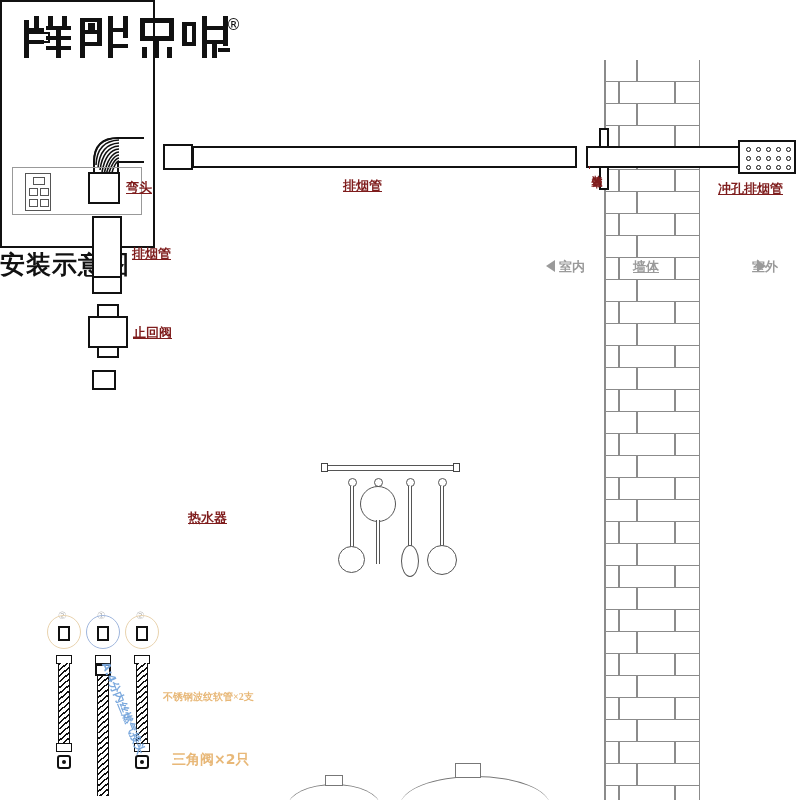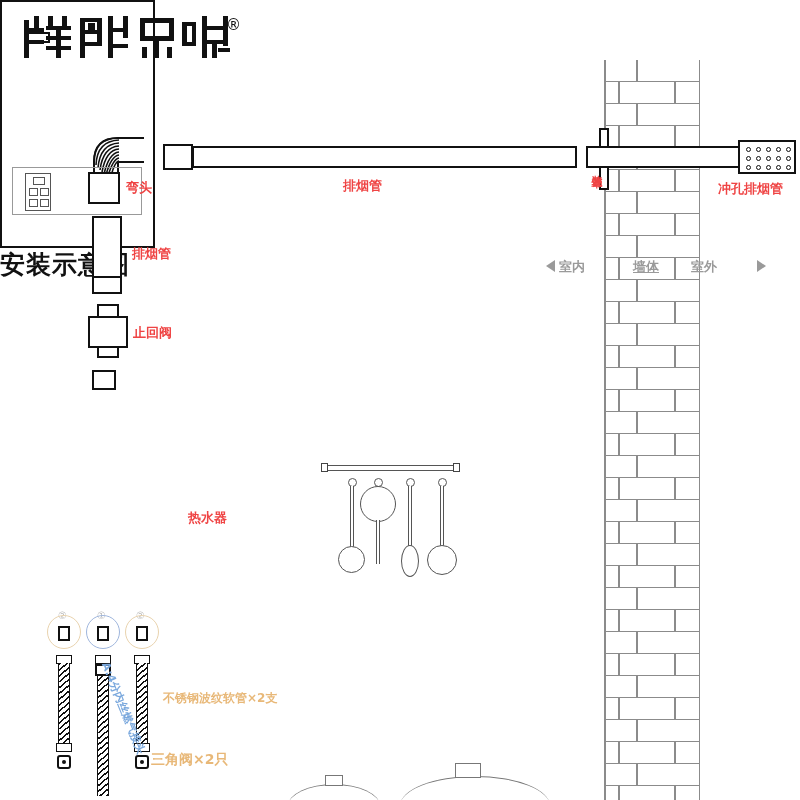"弯头" .lbl-red { color: #ef4444 -> #7f1d1d; text-decoration: none -> underline }
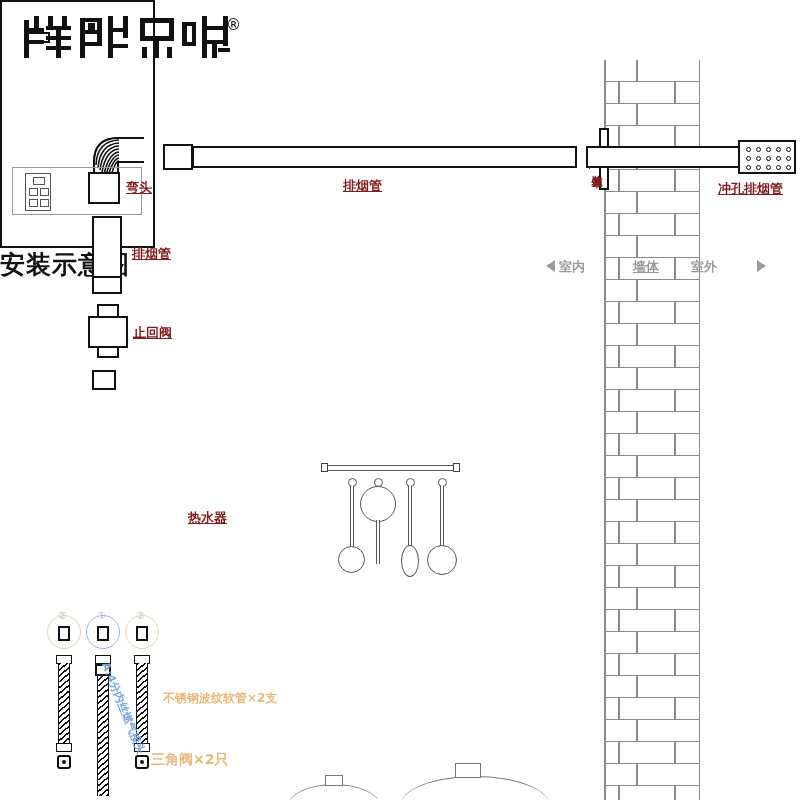"室外" div.lbl { left: 691px -> 752px }
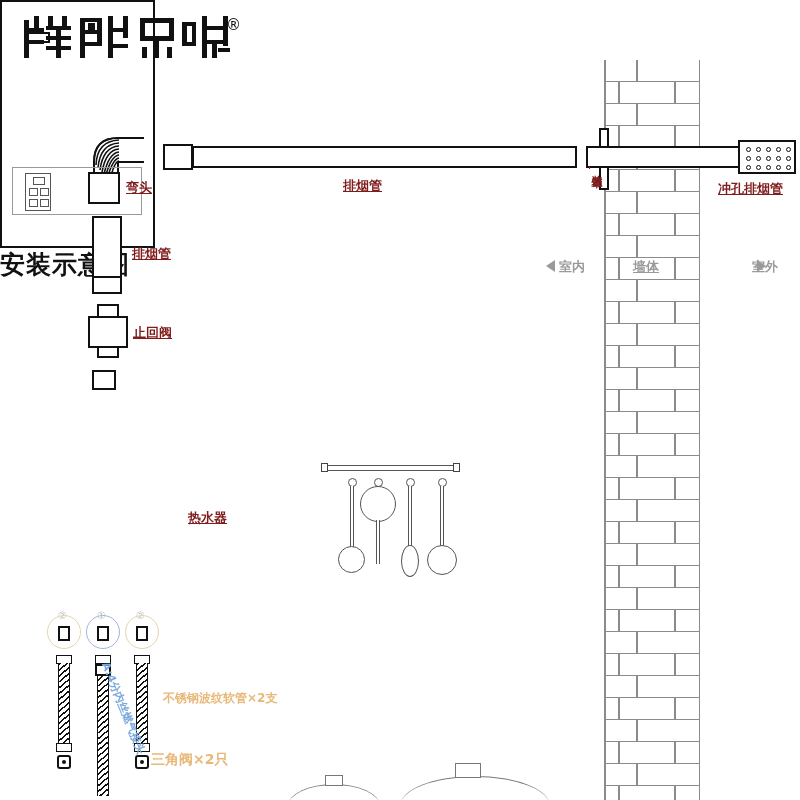"不锈钢波纹软管×2支" div.lbl { font-family: none -> Liberation Serif, serif; font-size: 12px -> 10px }
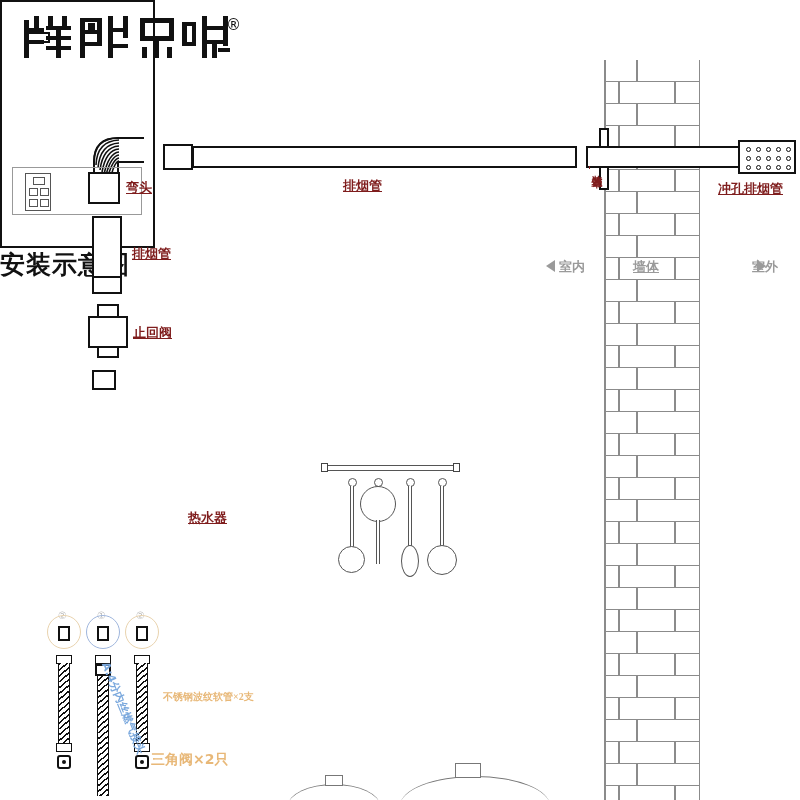"三角阀×2只" div.lbl { left: 151px -> 172px }
